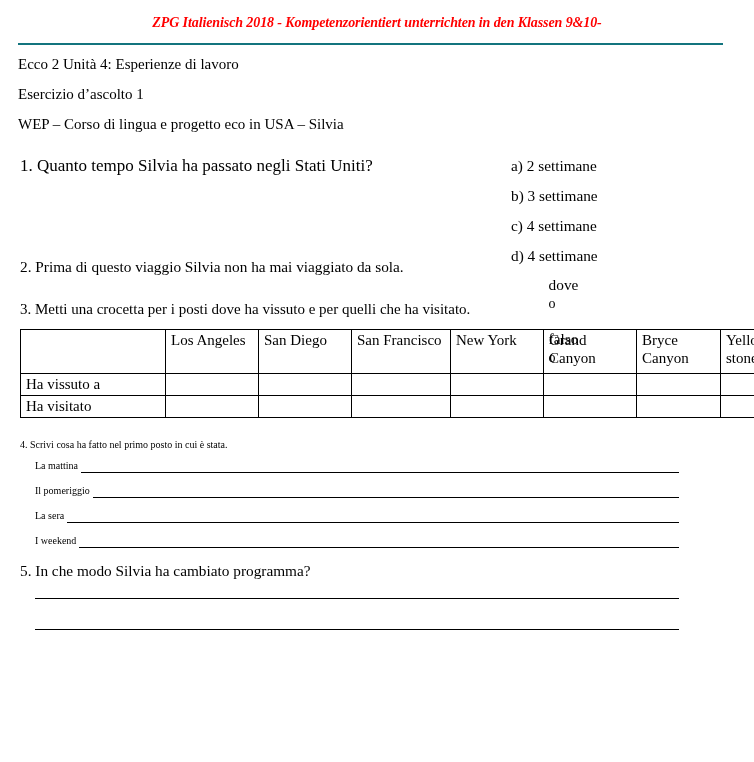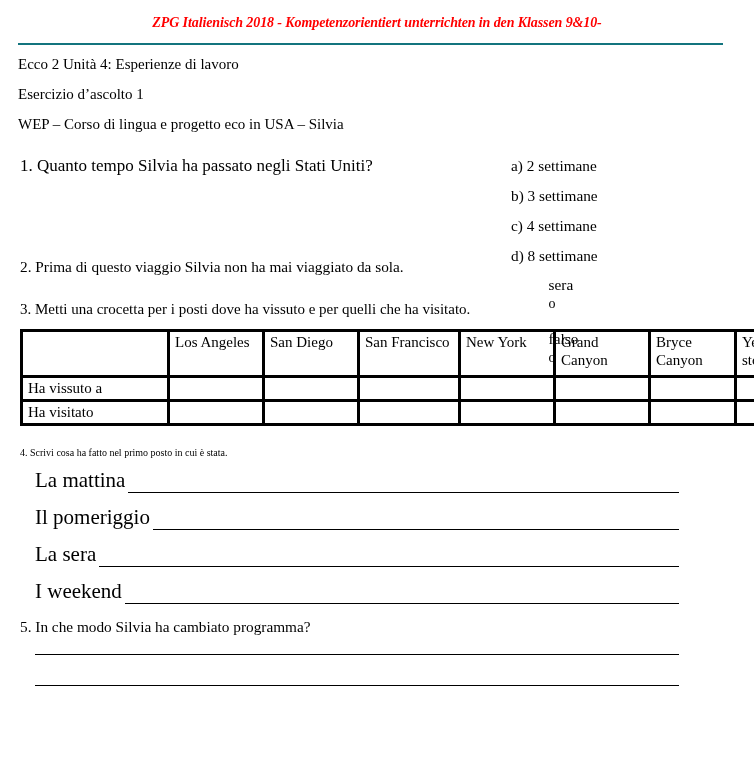"d) 8 settimane" div.option { text: 8 -> 4 }
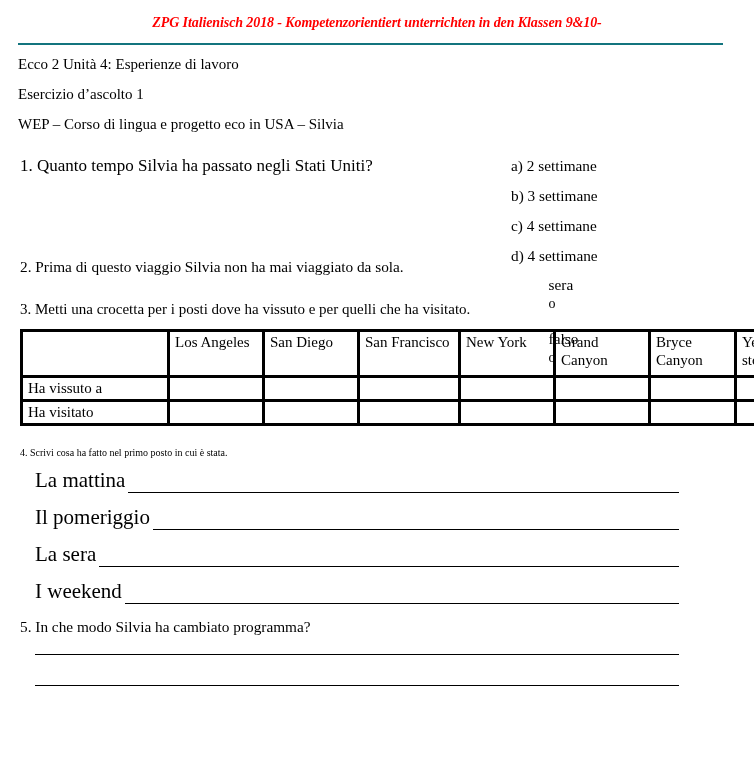"sera" span { text: sera -> dove }
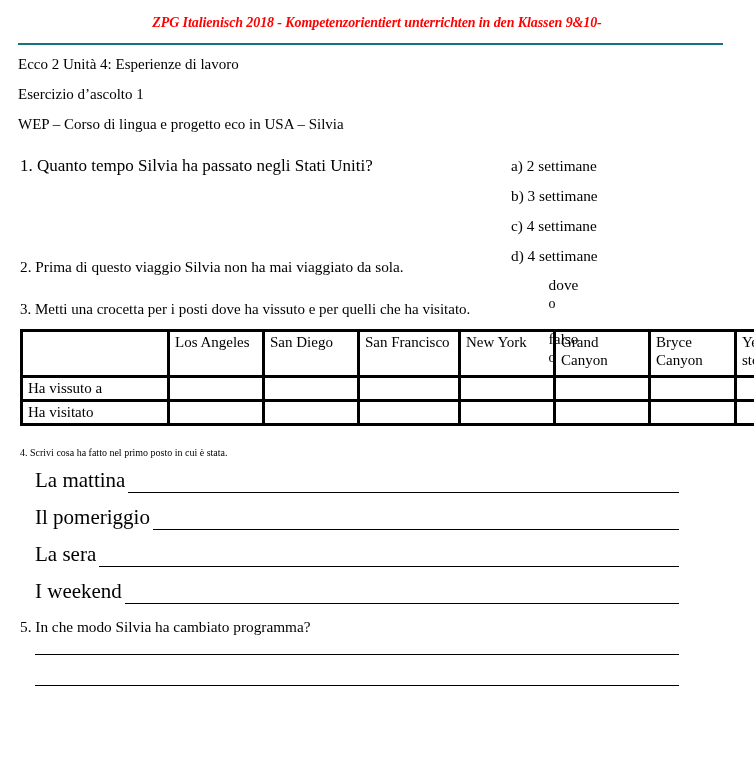"Los Angeles" table.grid td, table.grid th { border: 3px solid #000000 -> 1px solid #000000 }
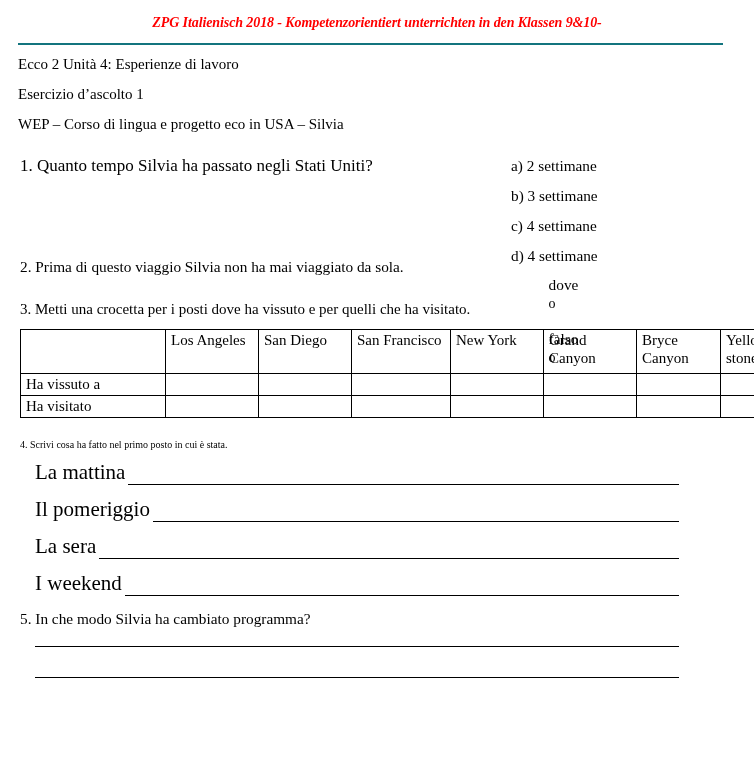"La mattina" .fill-row { align-items: flex-end -> flex-start; font-size: 21px -> 10px }
